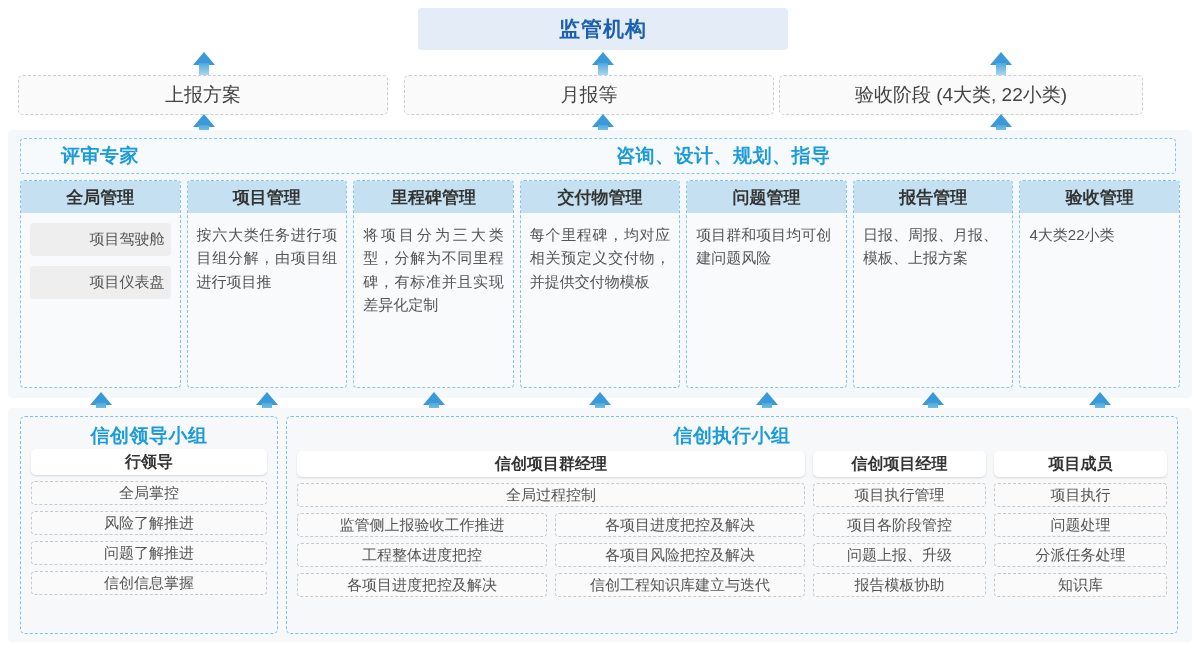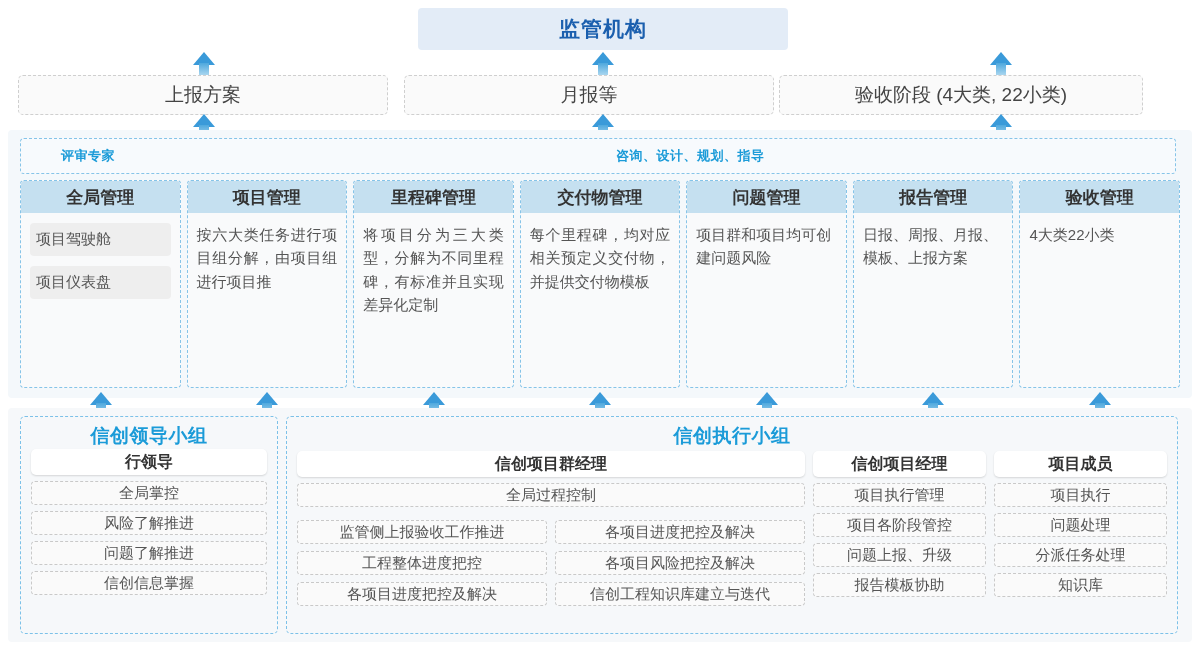"评审专家" .band-label { font-size: 13px -> 19px }
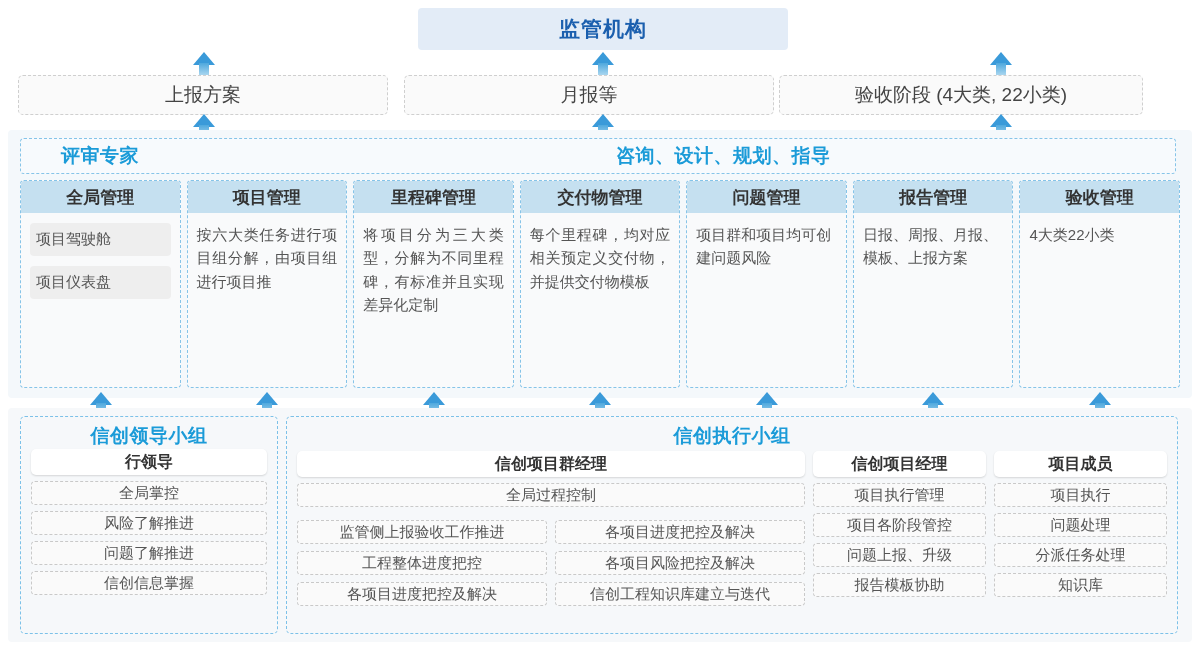"项目驾驶舱" .chip { text-align: left -> right }
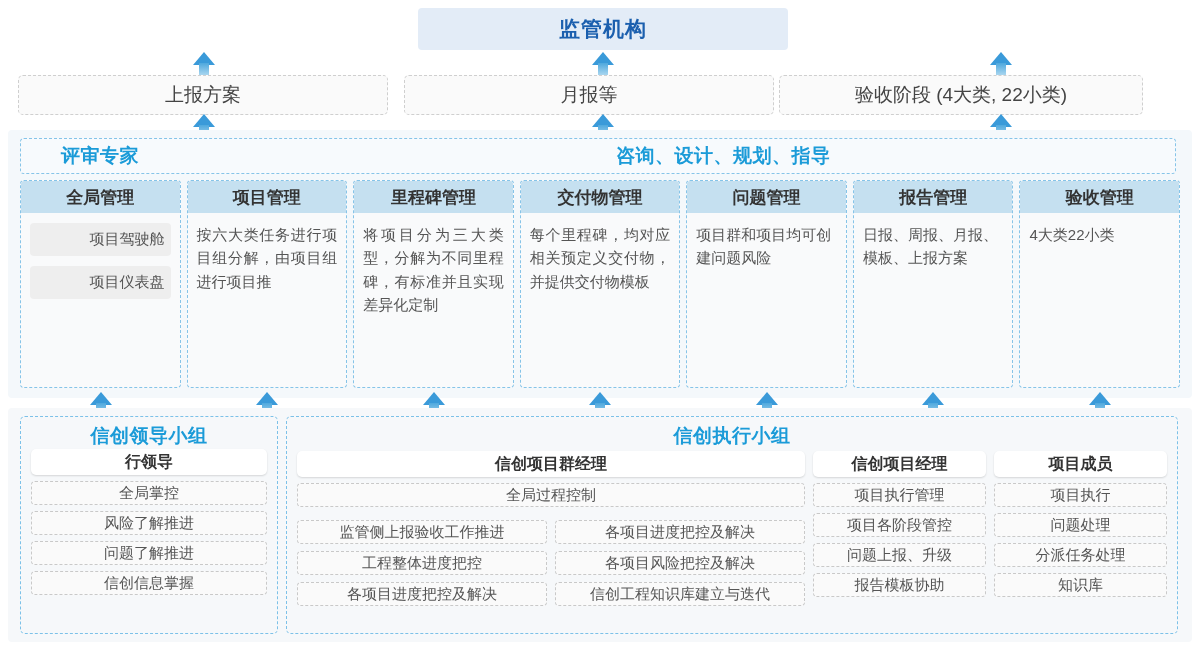"监管侧上报验收工作推进" .exec-pm .pm-sub .role-item { margin-top: 7px -> 0 }
